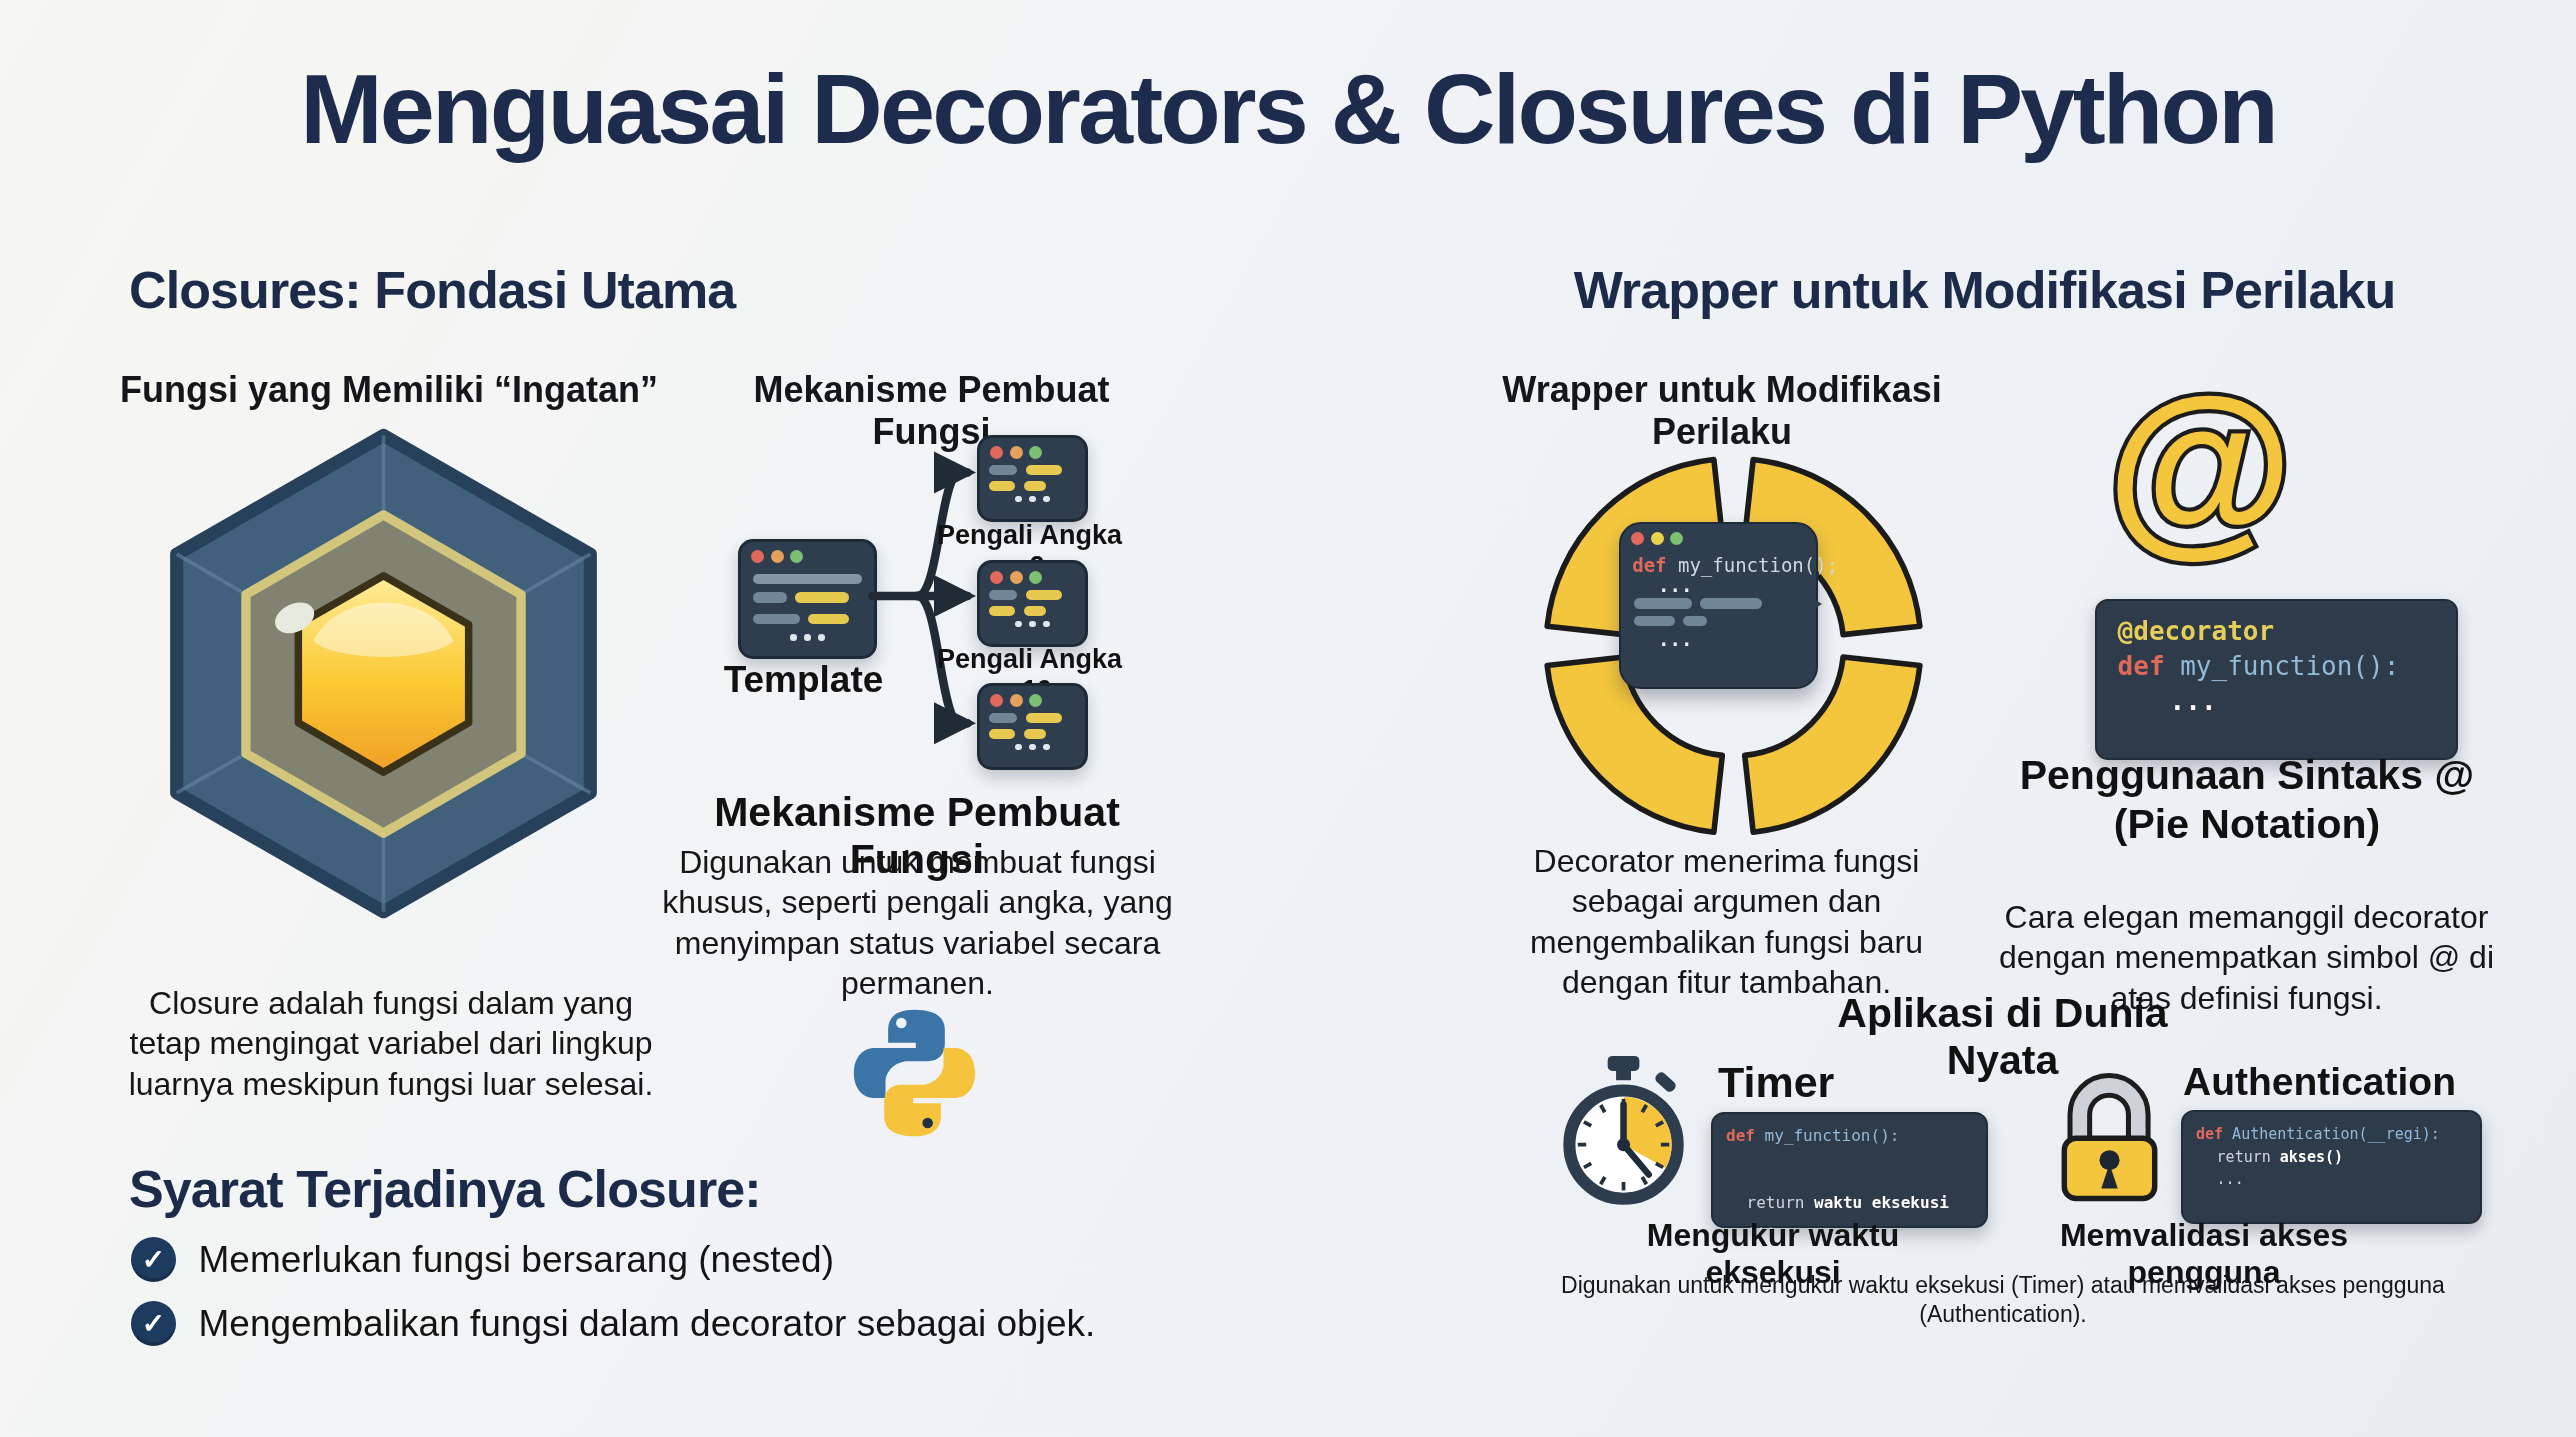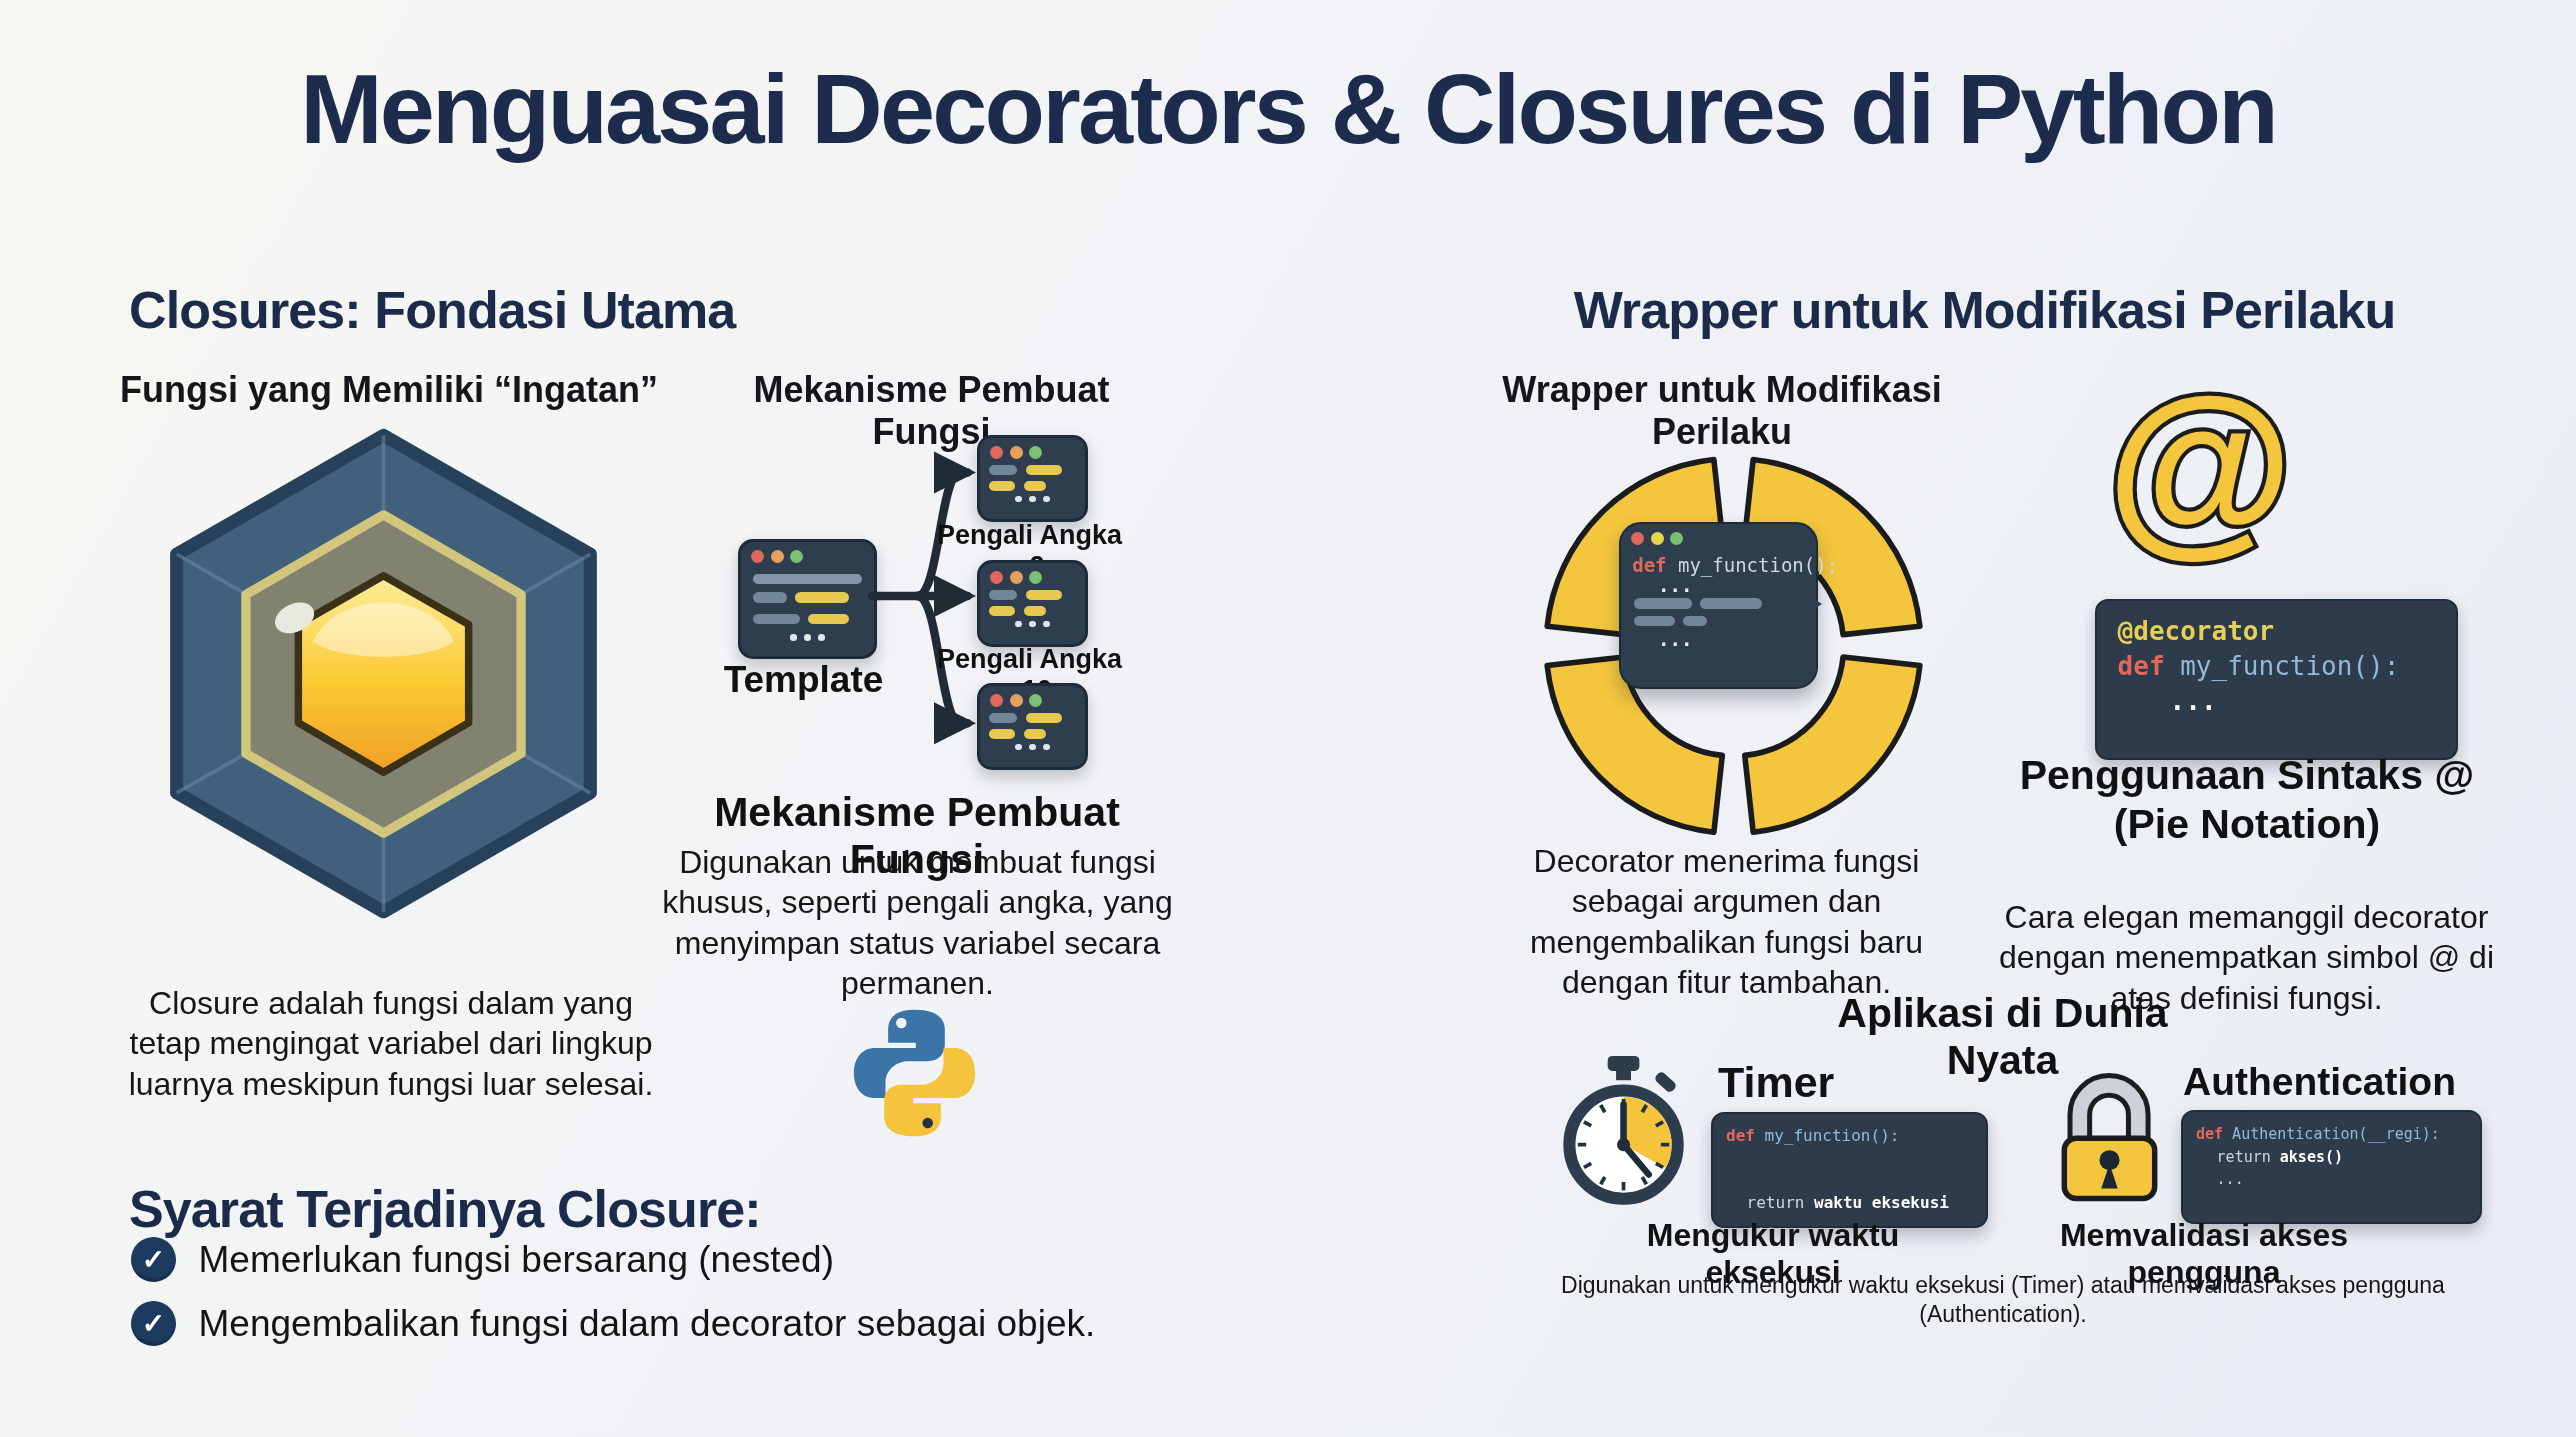"Closures: Fondasi Utama" .h2 { margin-top: 20px -> none }
